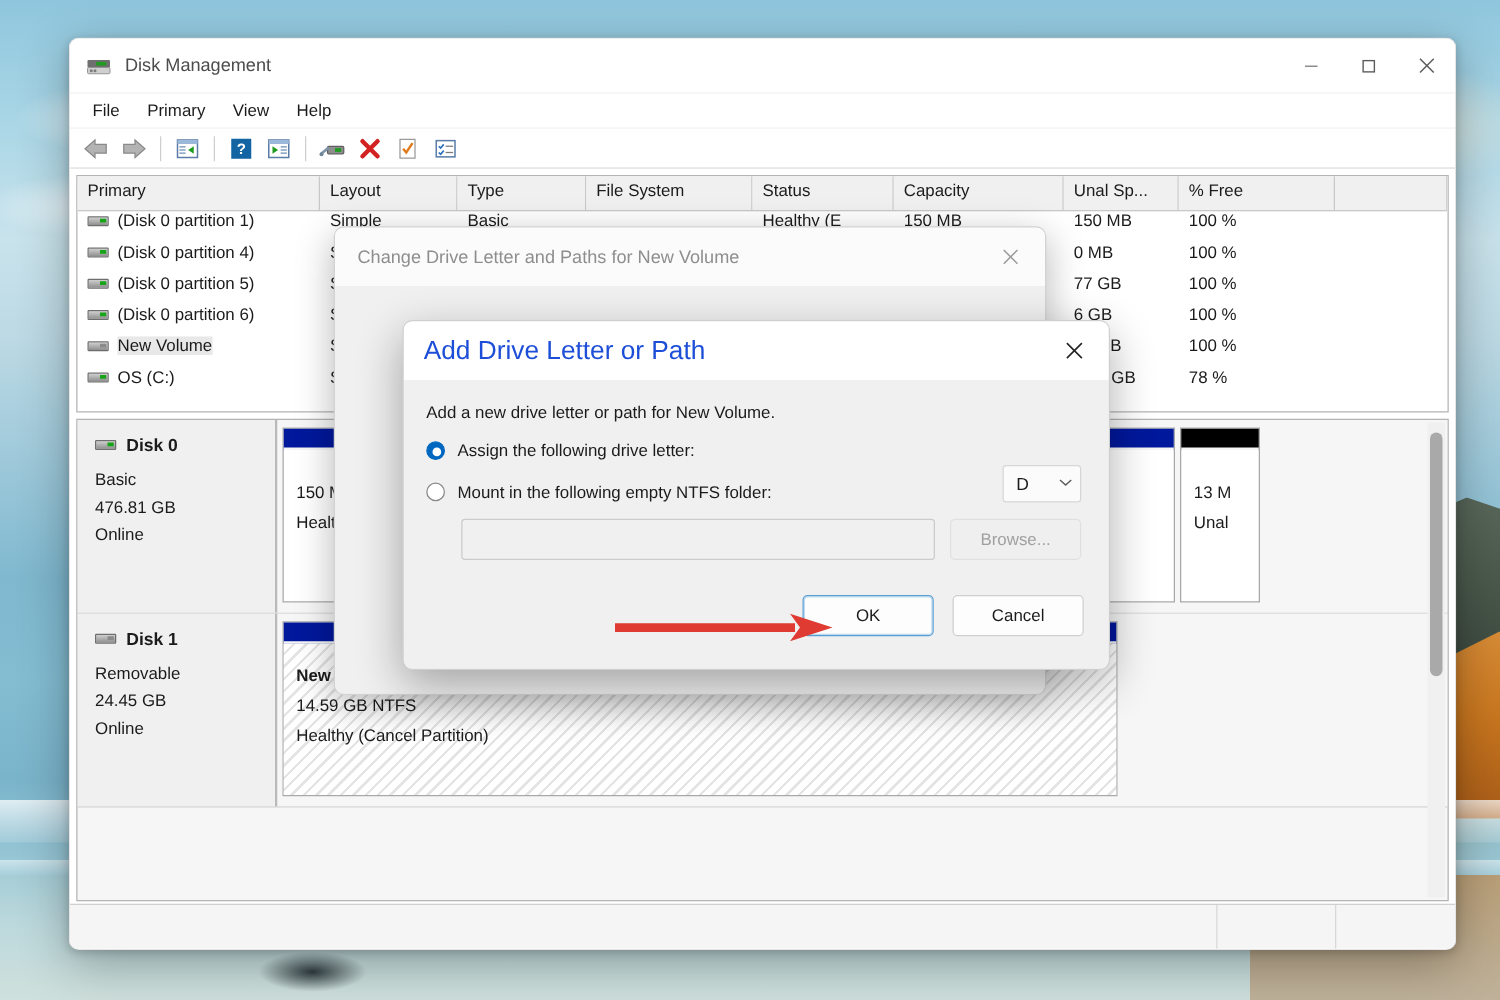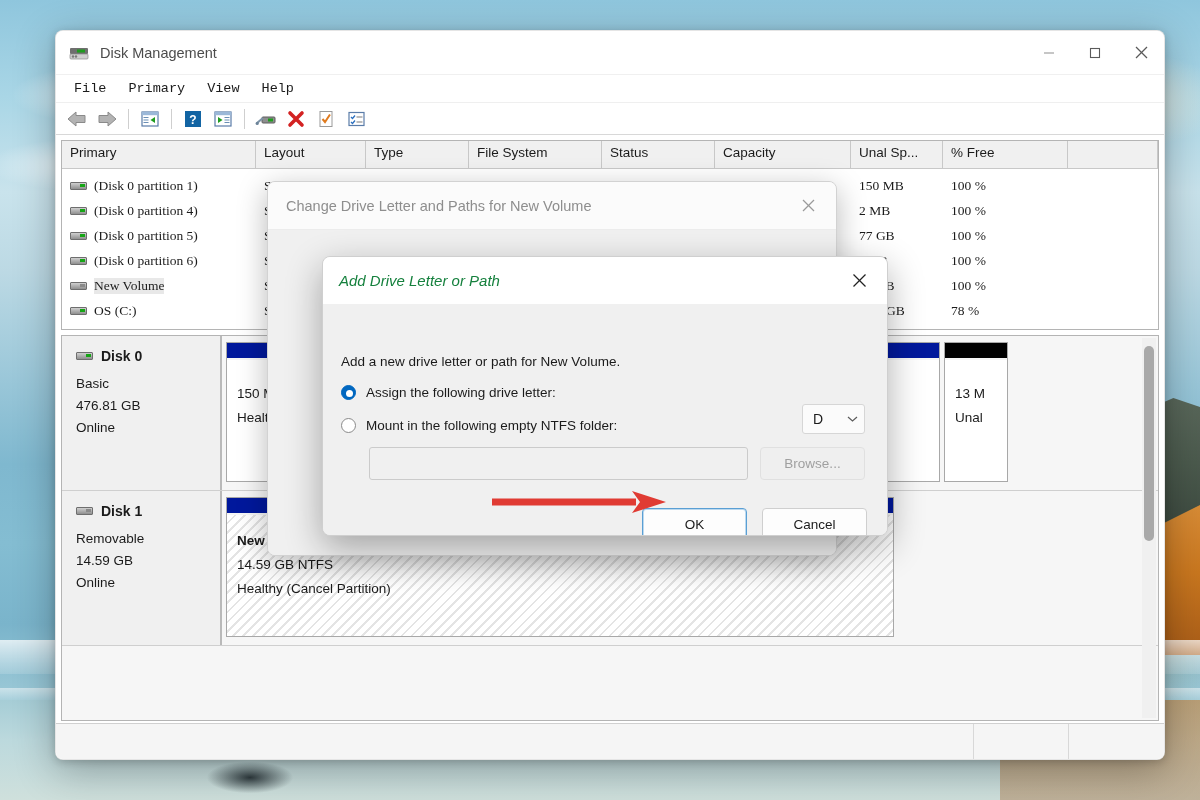"File" .menubar { font-family: Liberation Mono, monospace -> none }
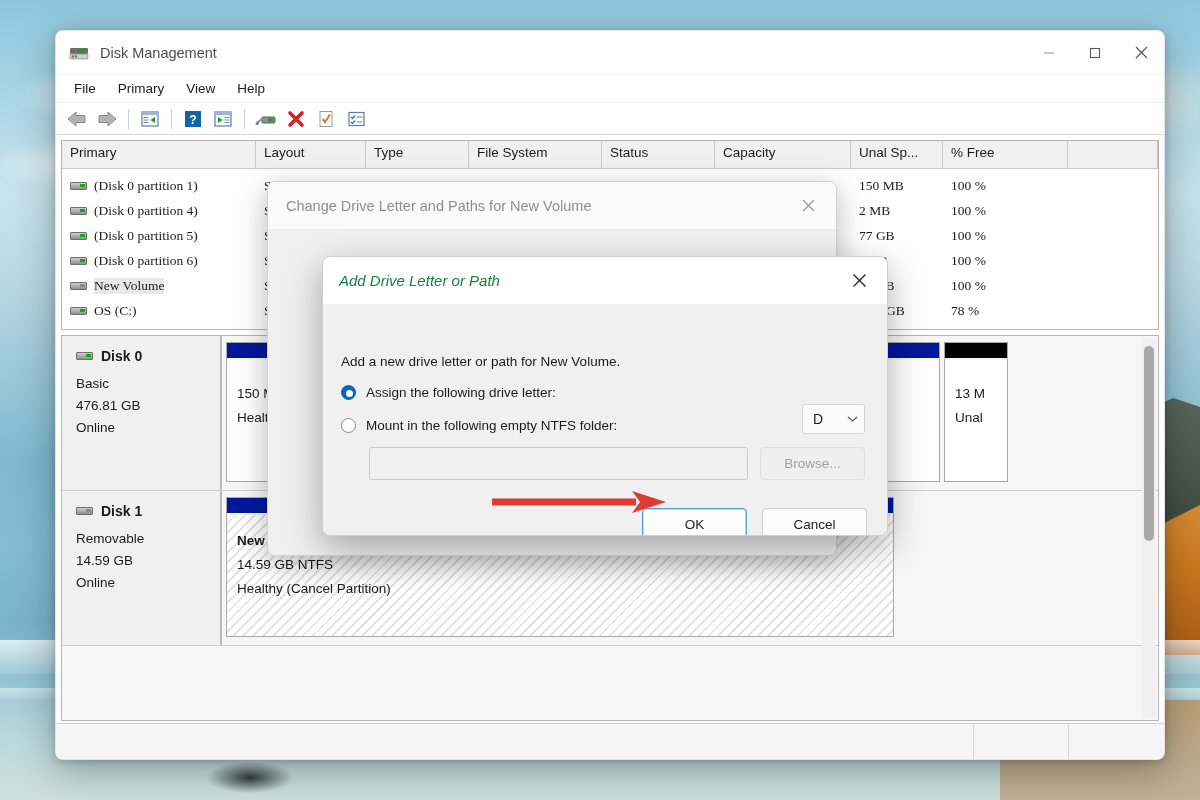"(Disk 0 partition 1)" .vrow { align-items: flex-end -> flex-start; font-family: Liberation Serif, serif -> none }
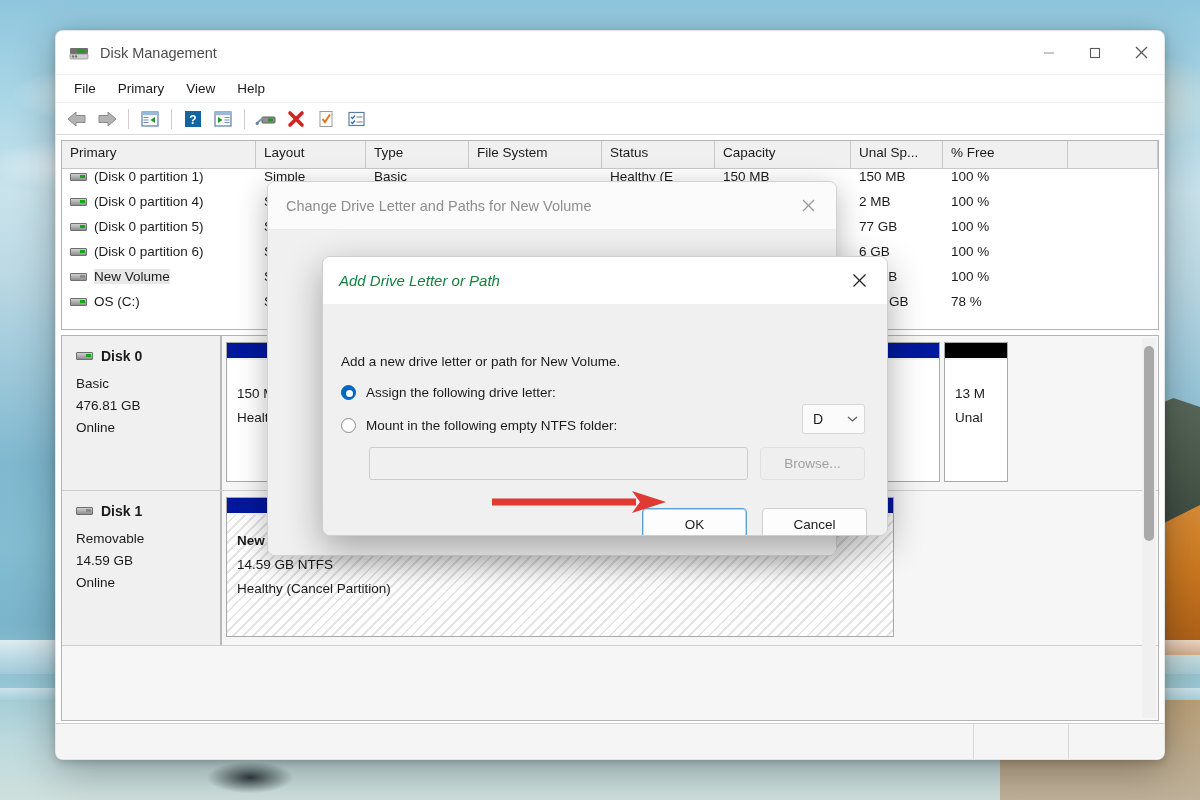"2 MB" div.vcell { text: 2 -> 0 }
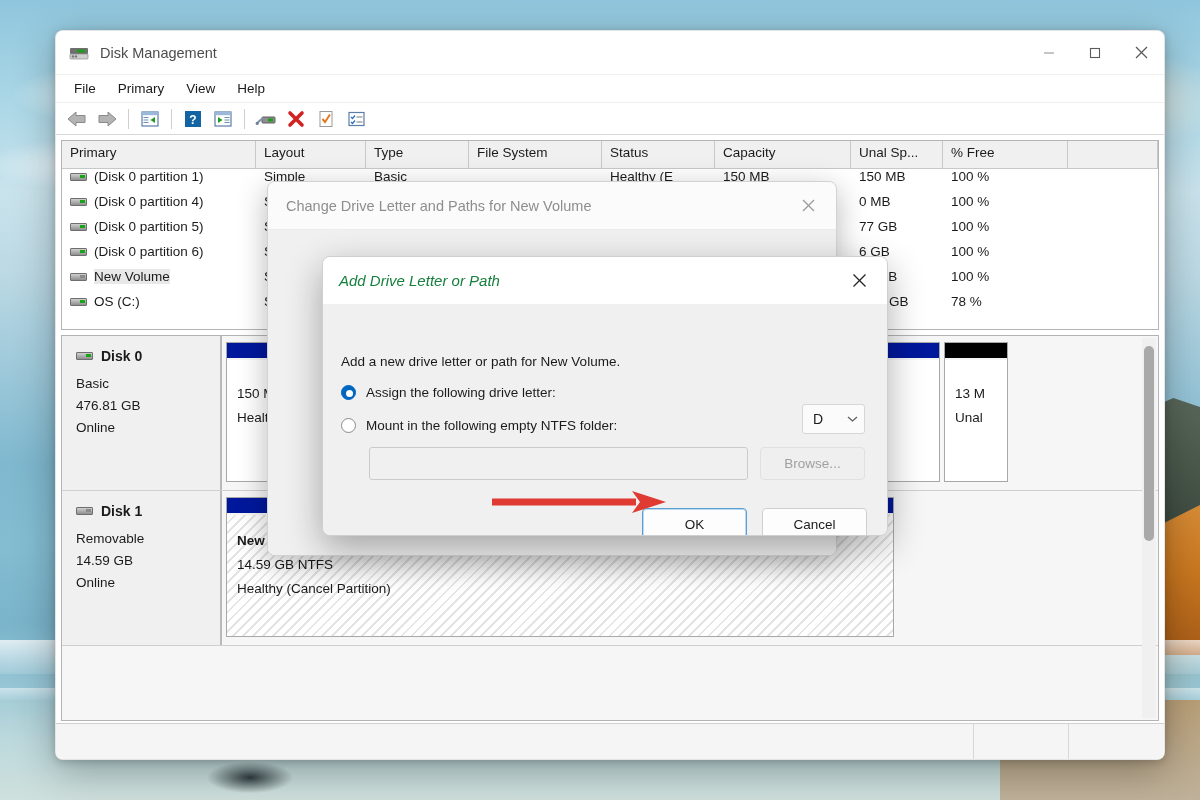"Add Drive Letter or Path" .dlg-front-title .t { color: #15803d -> #1d4ed8; font-size: 15px -> 21px; font-style: italic -> none }
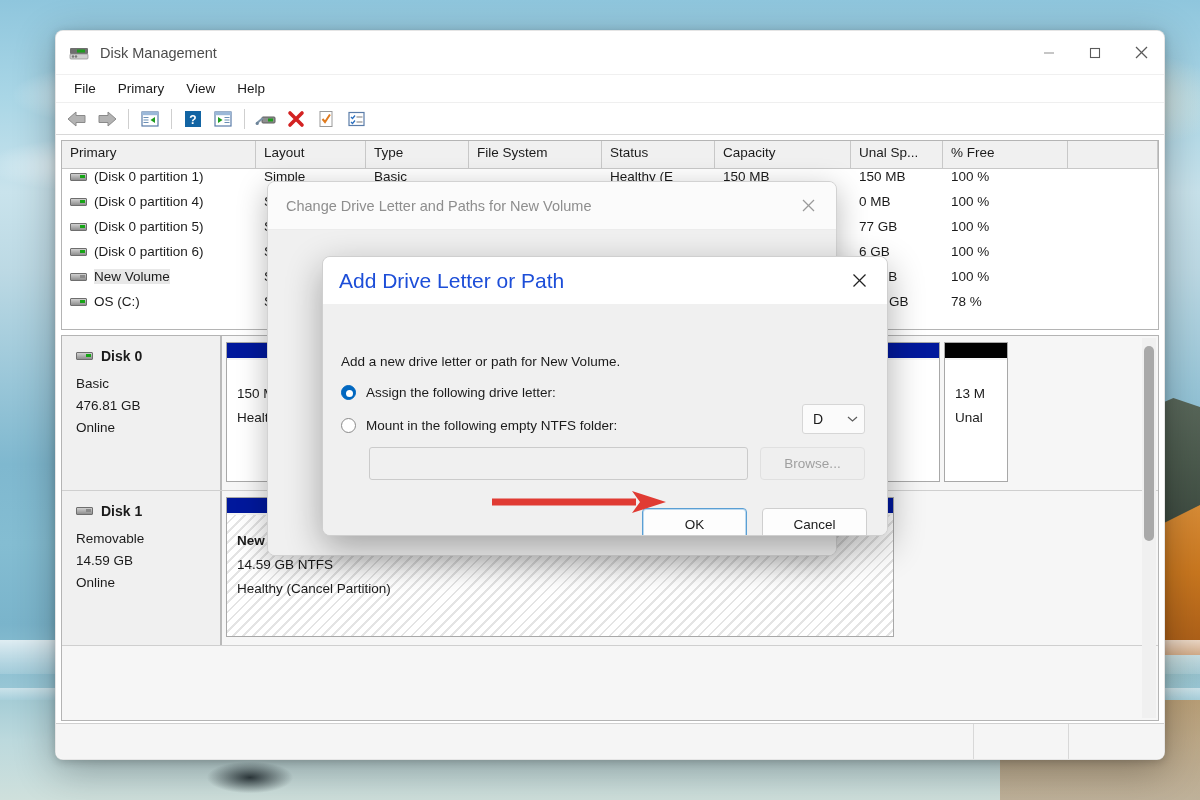"Add a new drive letter" .dlg-front-body { margin-top: 32px -> none }
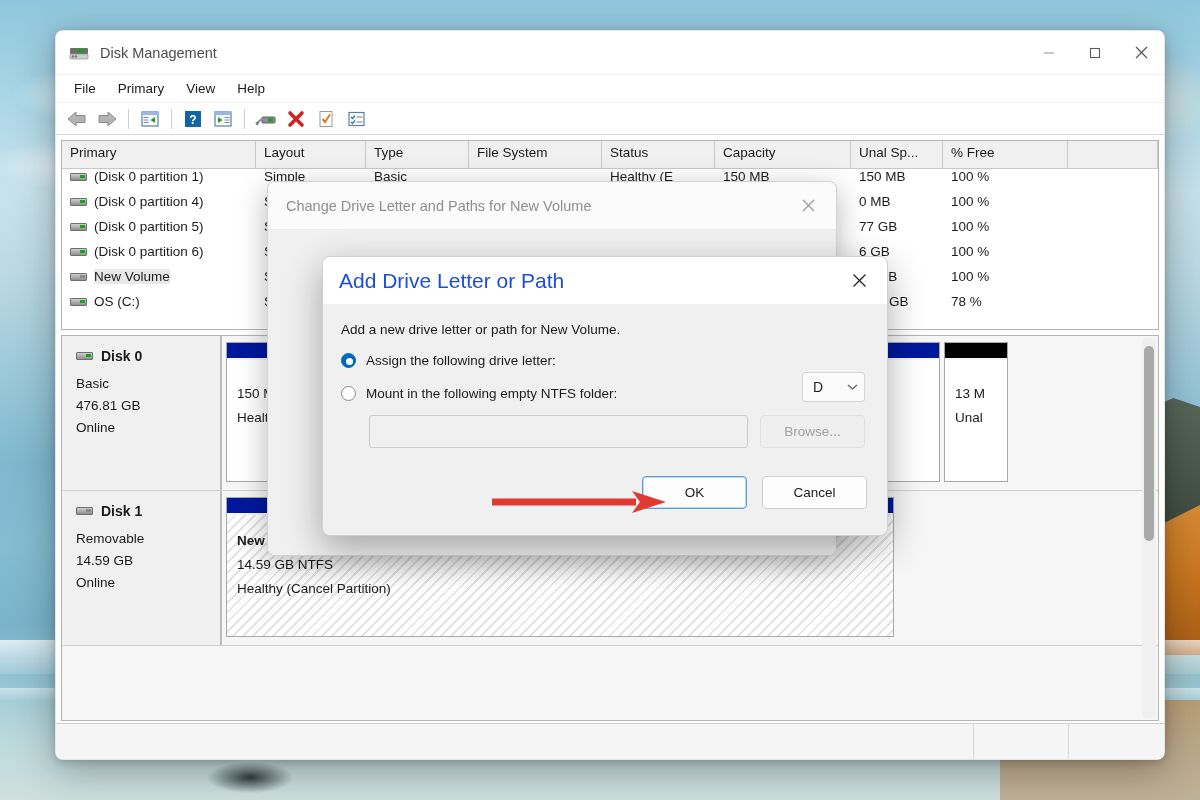"14.59 GB" div.disk-meta { text: 14.59 -> 24.45 }
